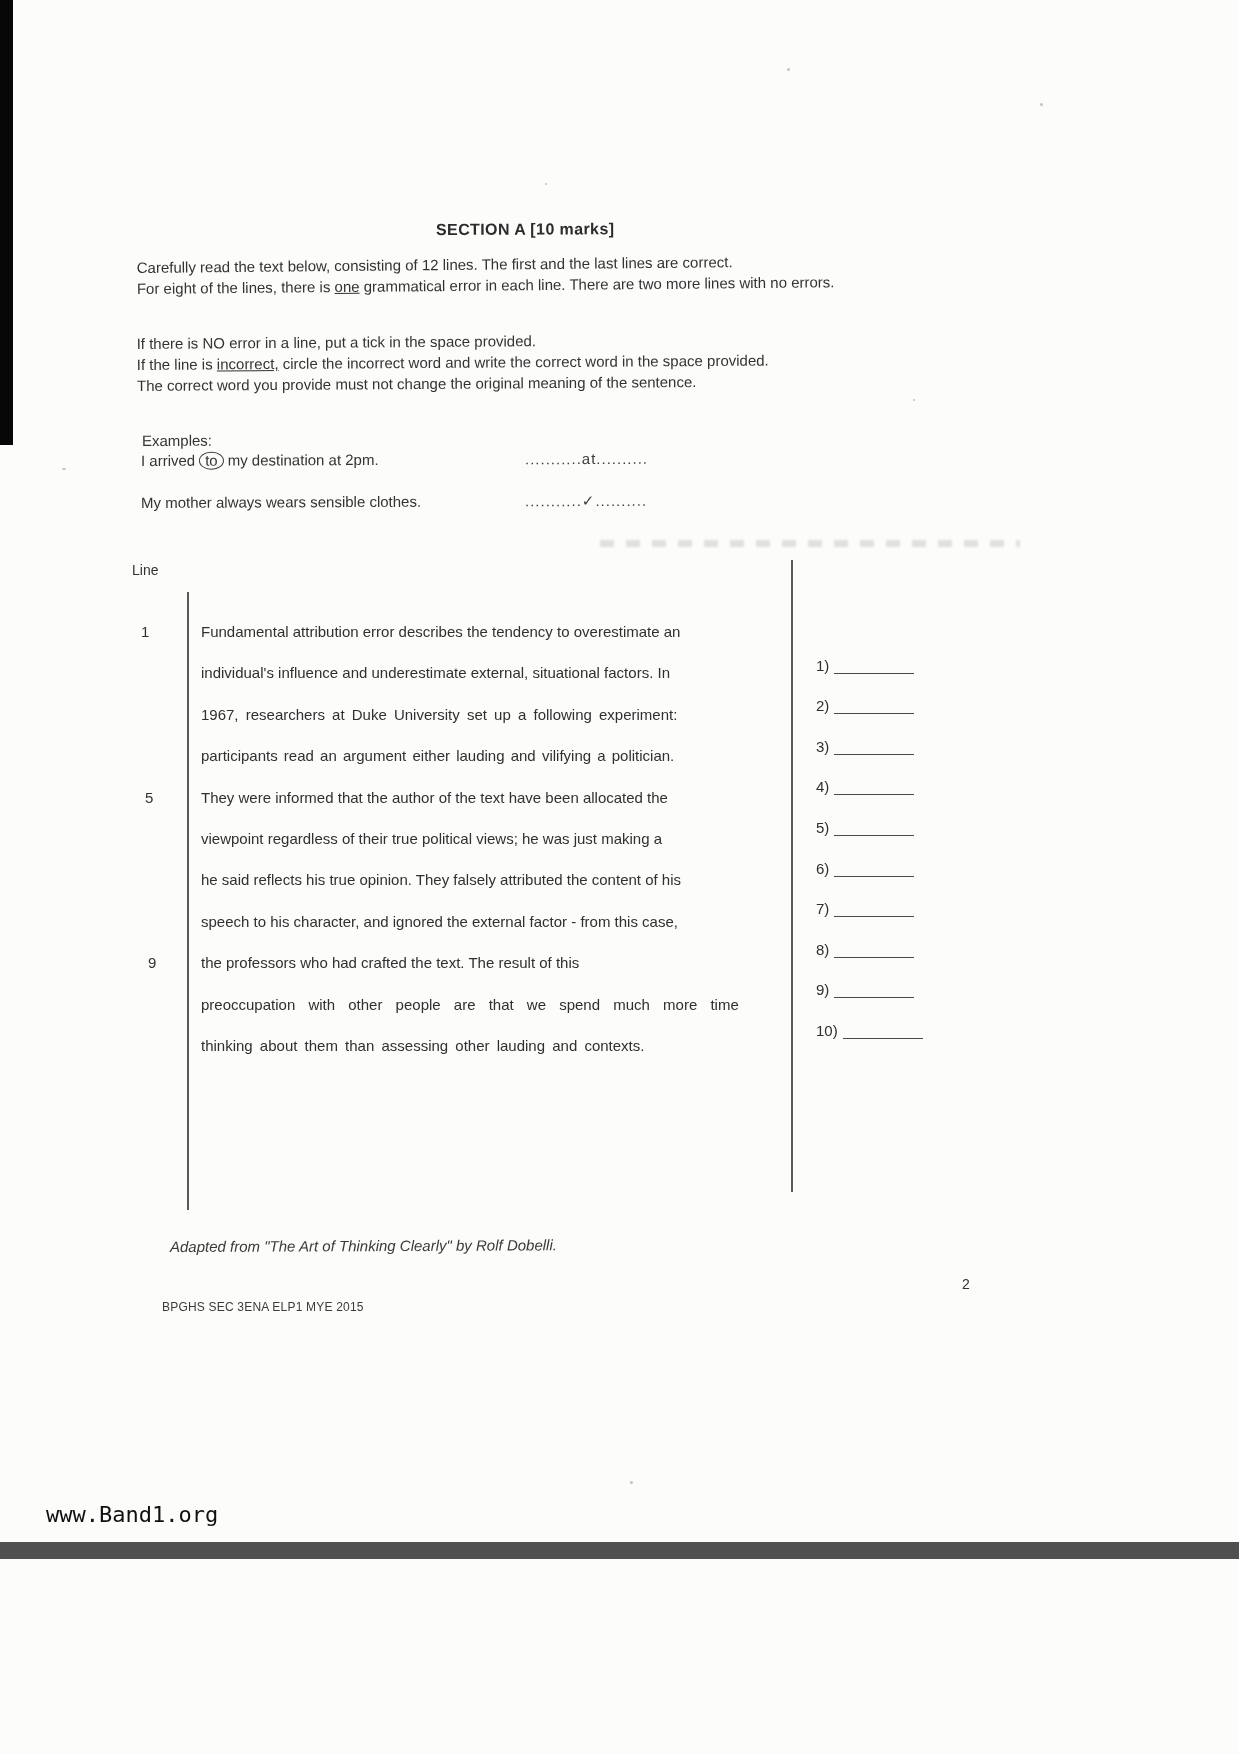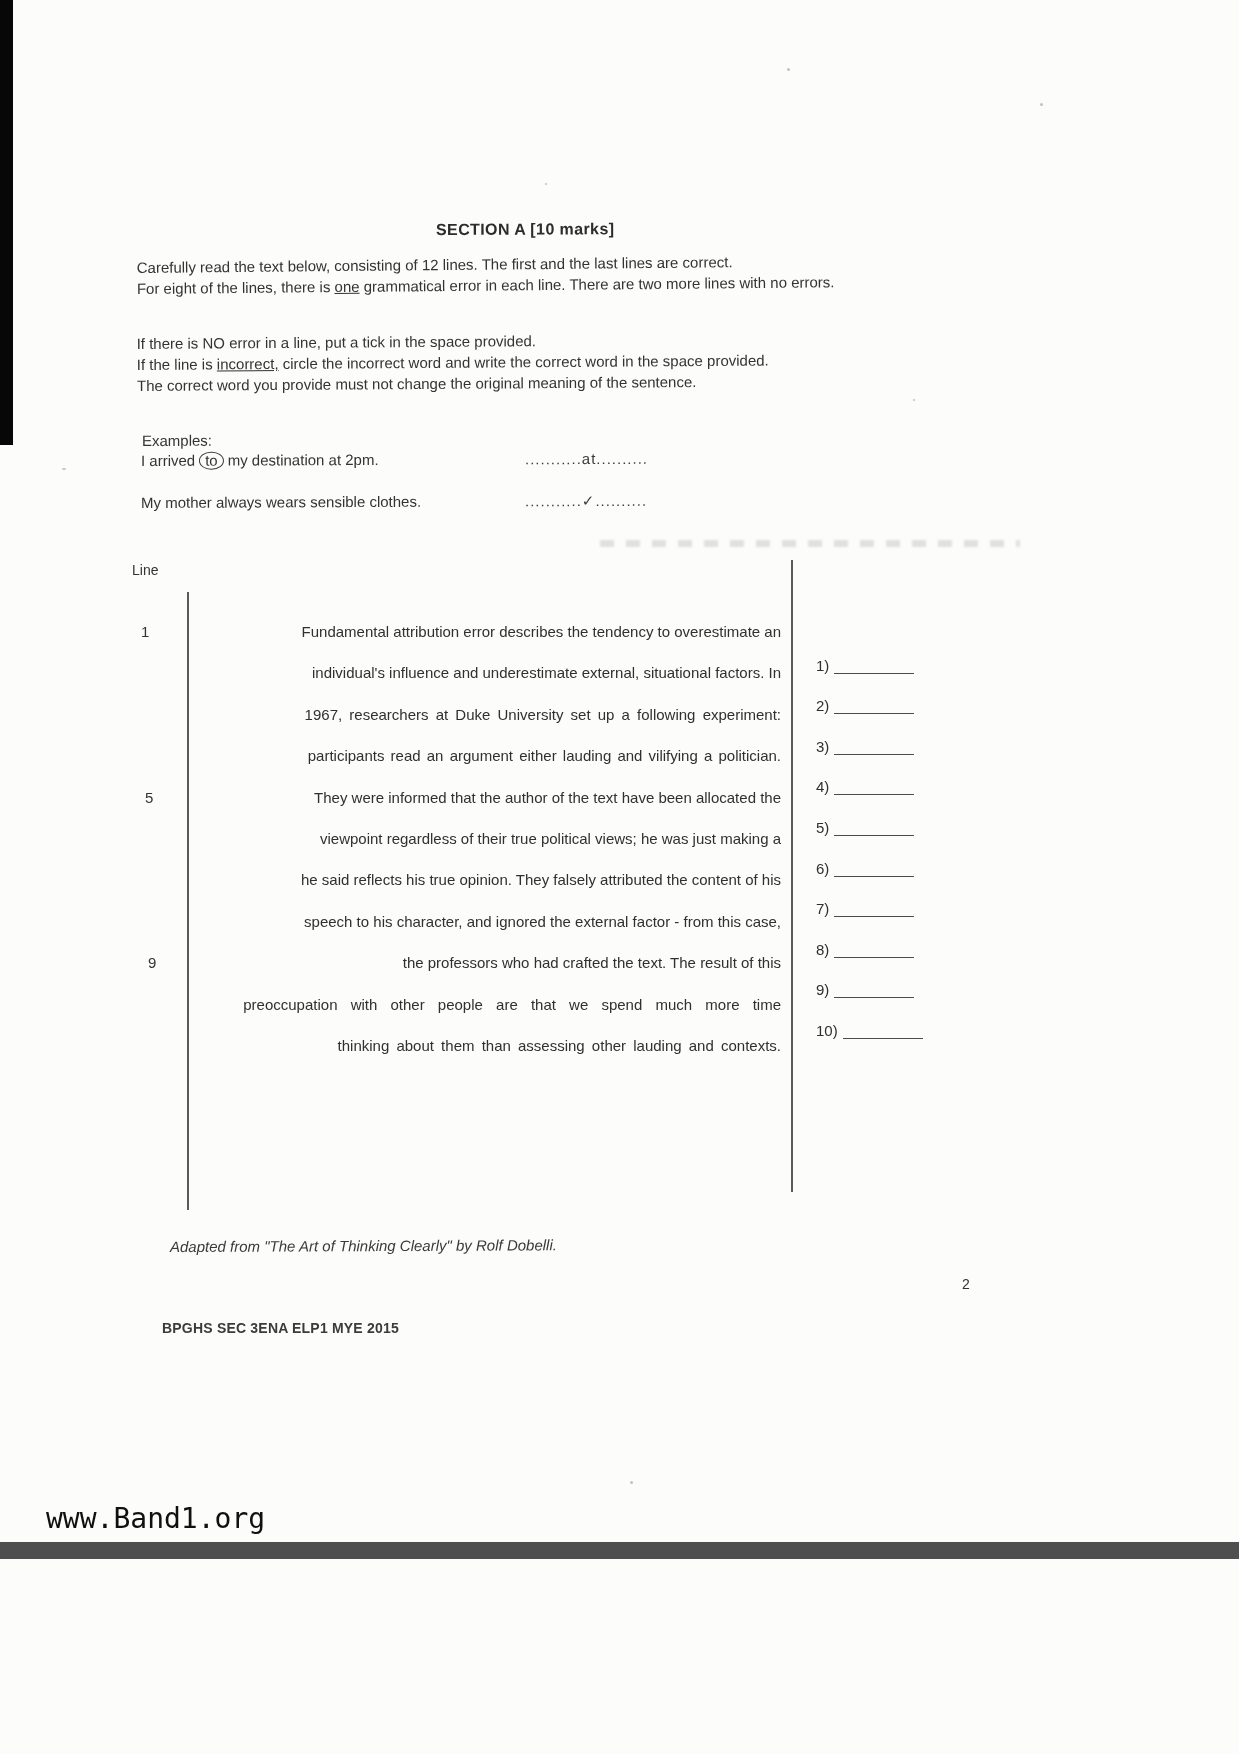"Fundamental attribution error describes" .passage { text-align: right -> none }
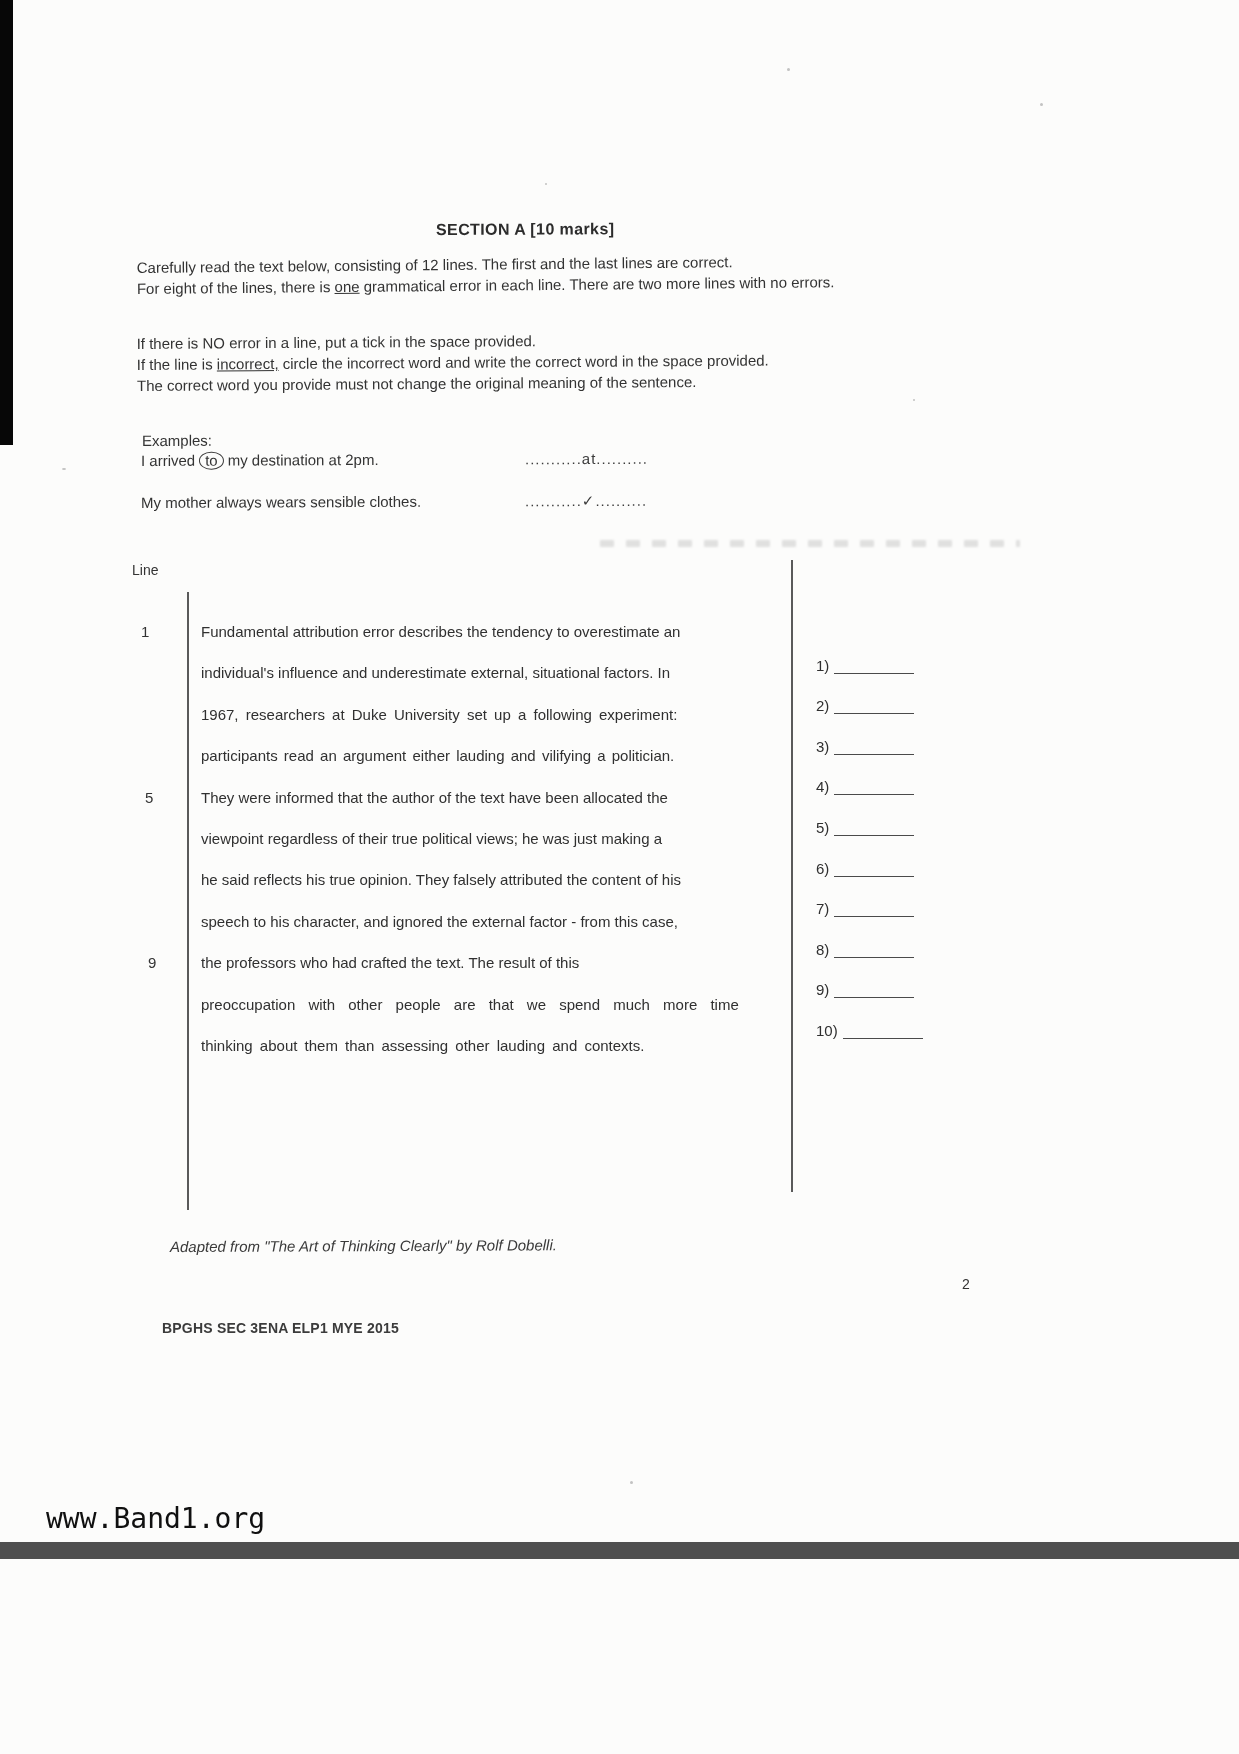"BPGHS SEC 3ENA ELP1 MYE" .doccode { font-size: 14px -> 12px; font-weight: 700 -> 400; margin-top: 20px -> none }
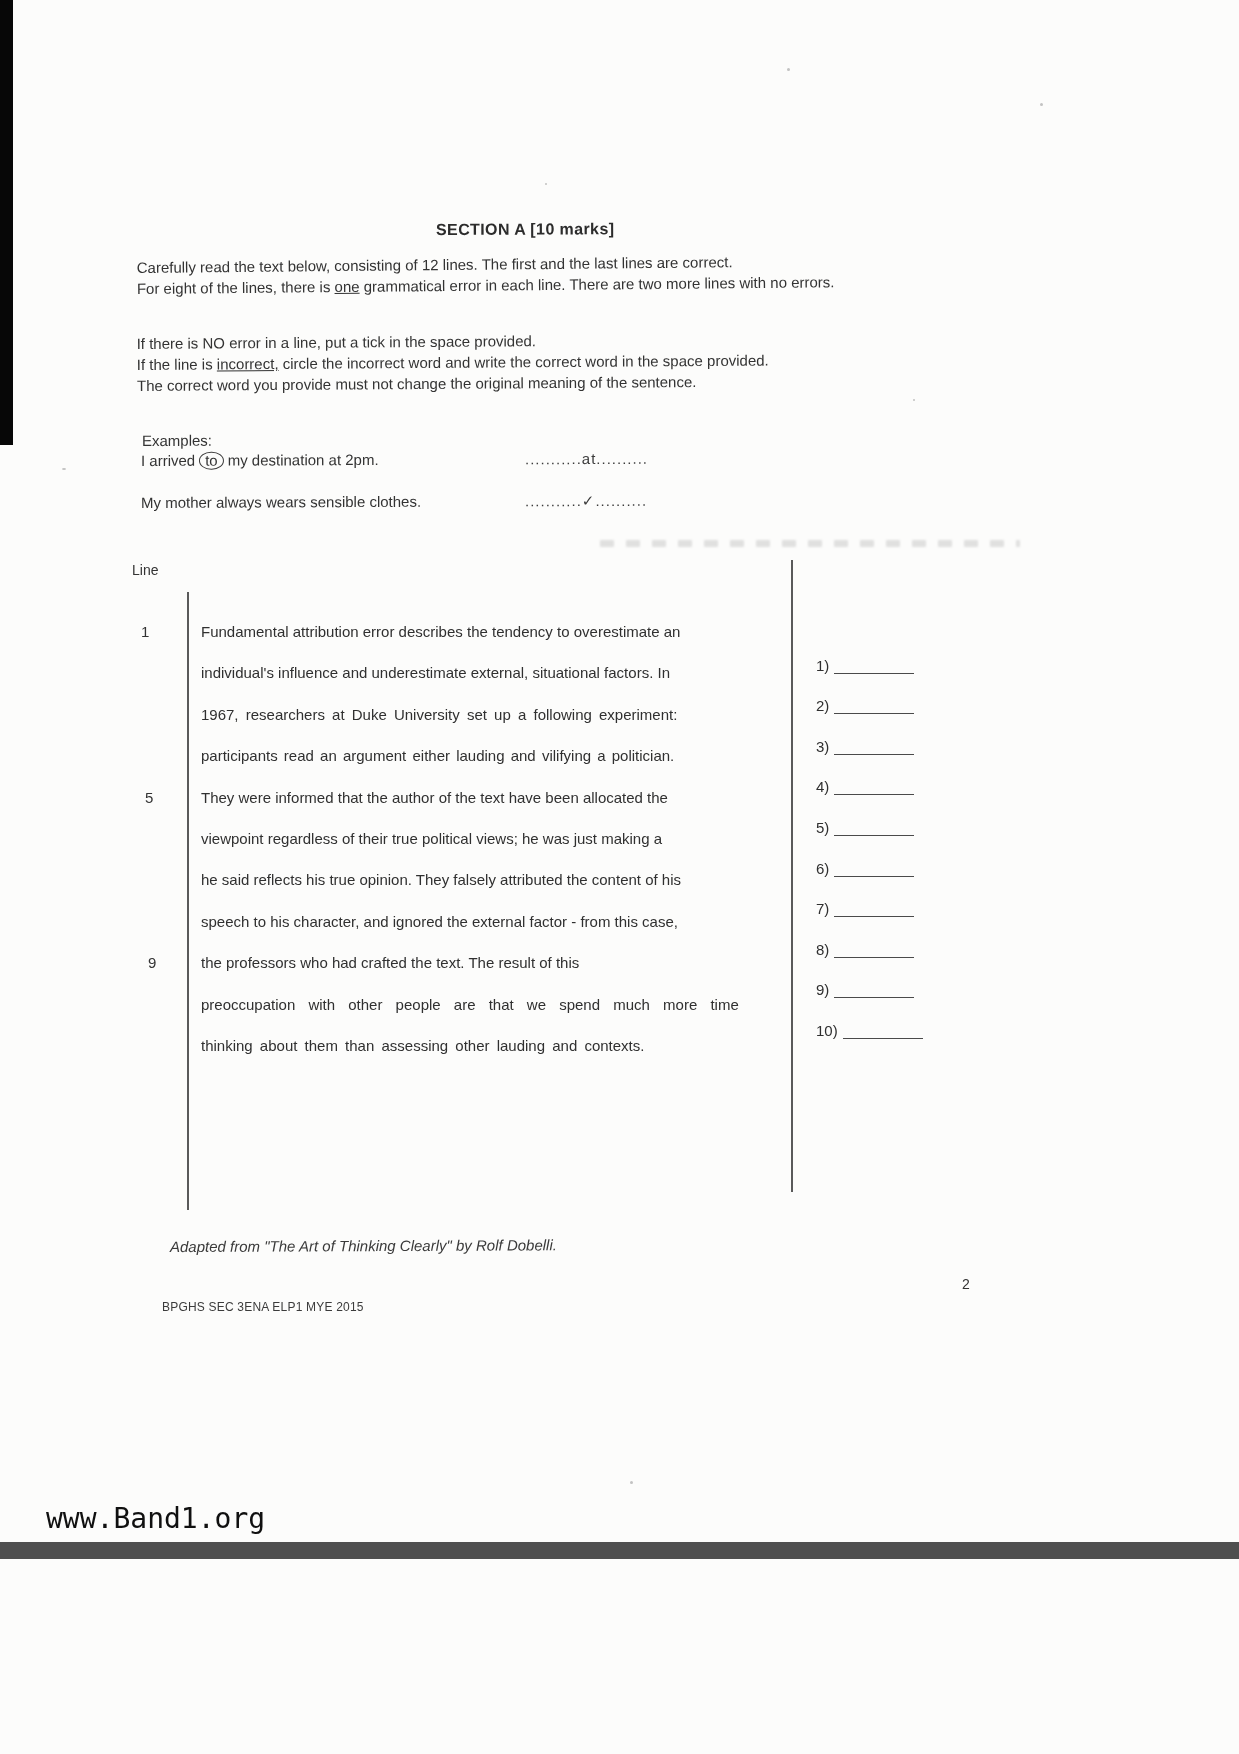"www.Band1.org" .watermark { font-size: 28px -> 22px }
